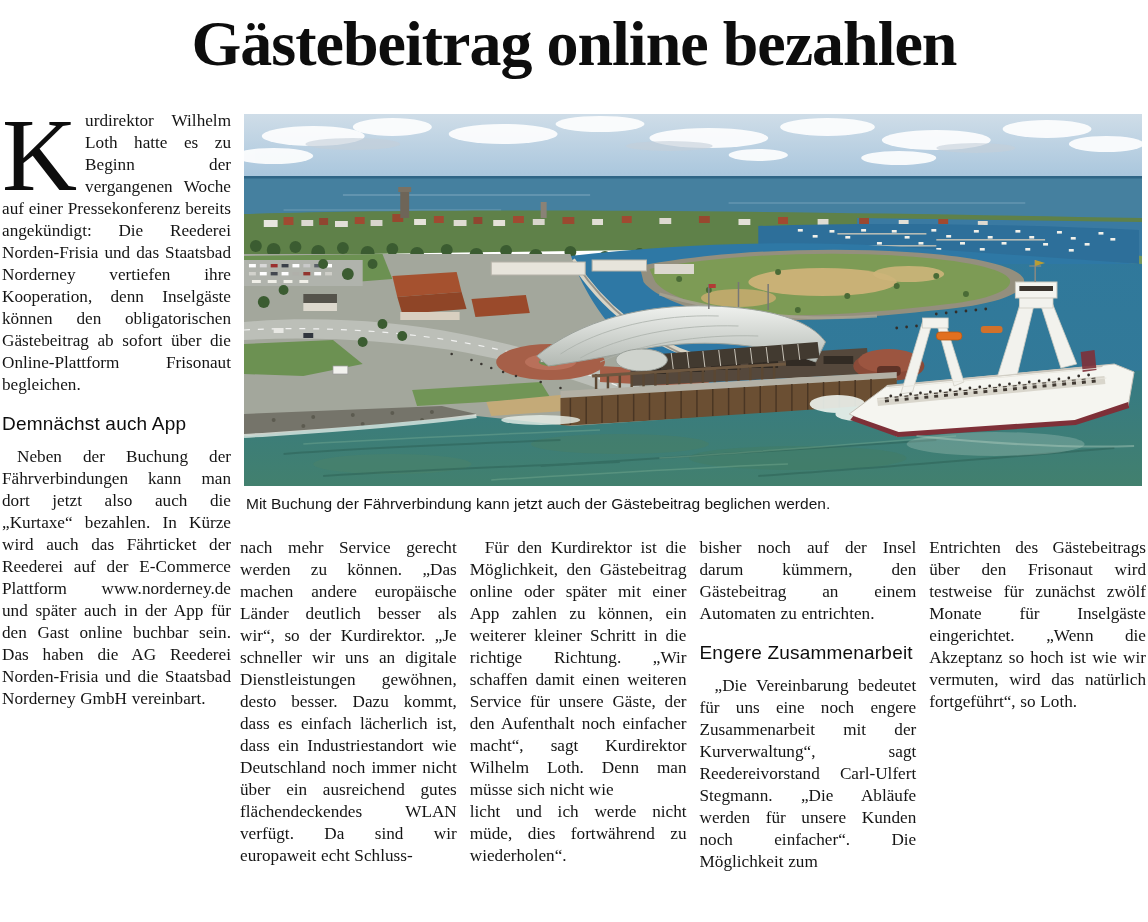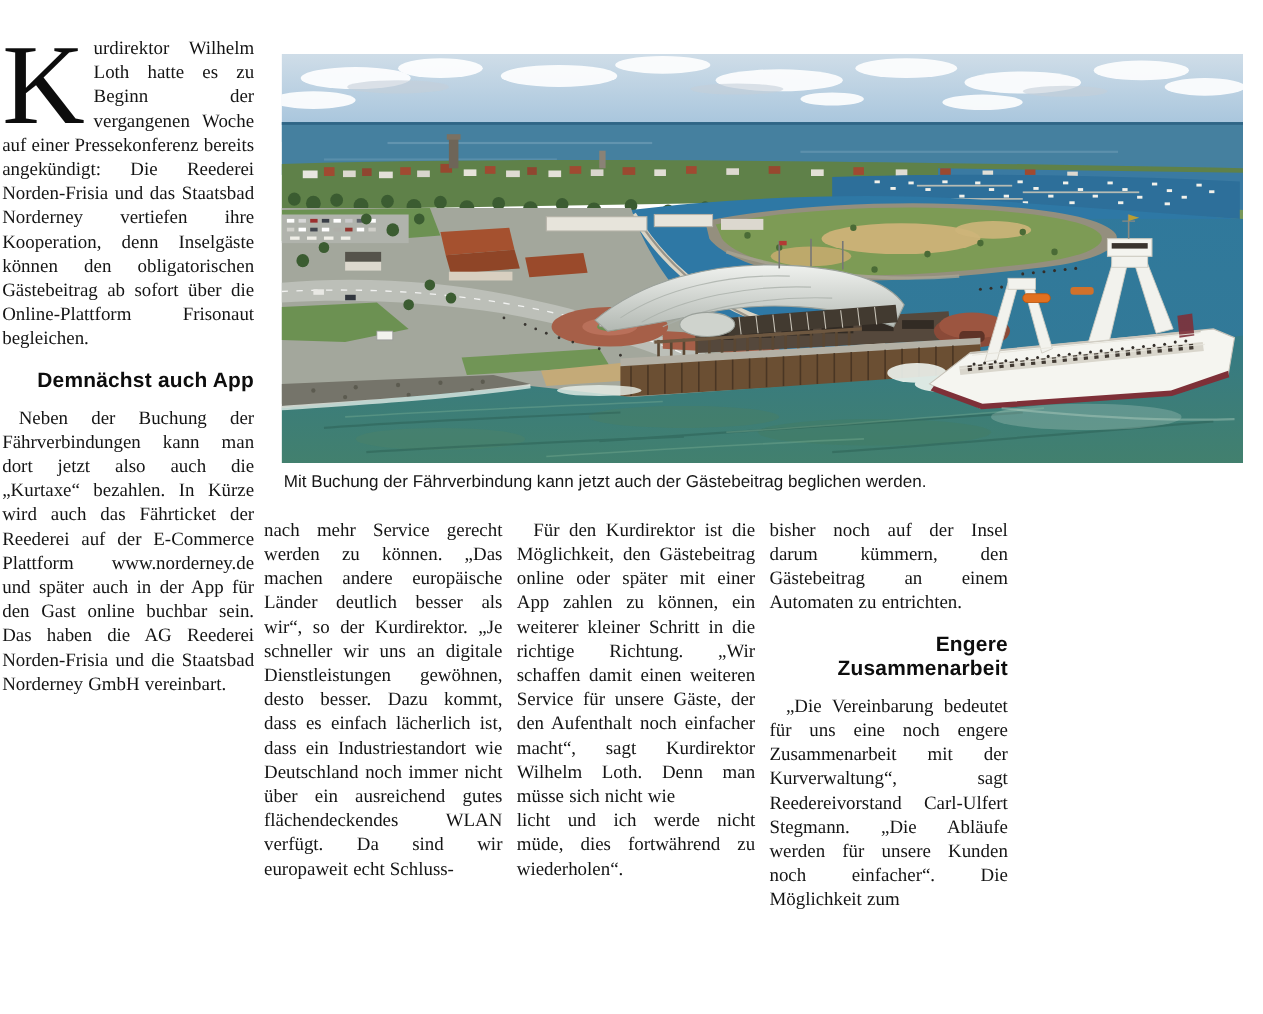"Gästebeitrag online bezahlen" h1.headline { html: none -> <h1>Gästebeitrag online bezahlen</h1> }
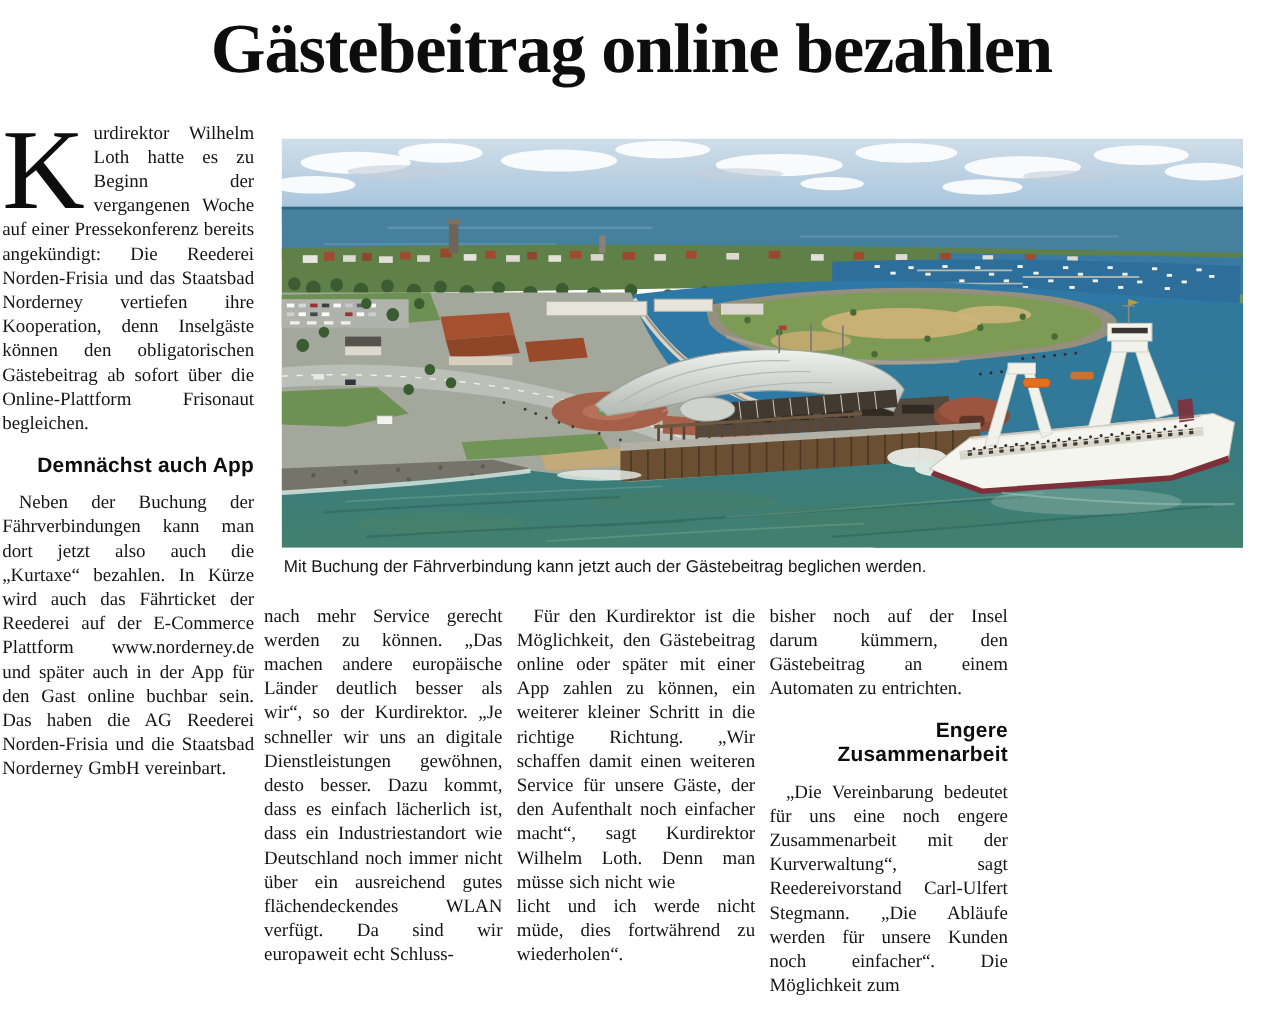"Demnächst auch App" .subhead { font-weight: 700 -> 400; text-align: right -> none }
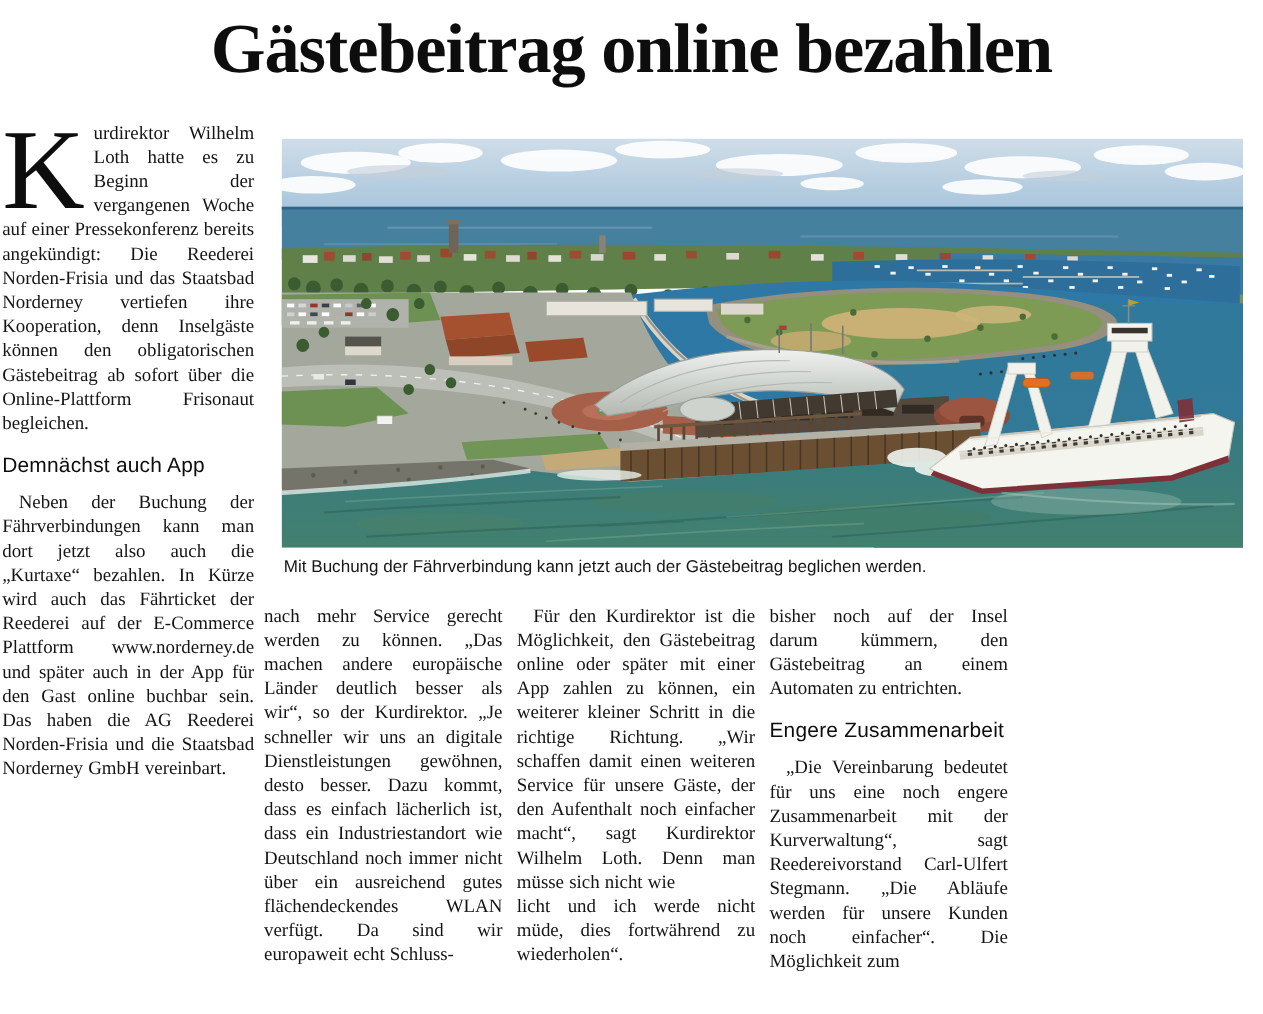"Mit Buchung der Fährverbindung kann" figure { margin: 16px -> 4px }
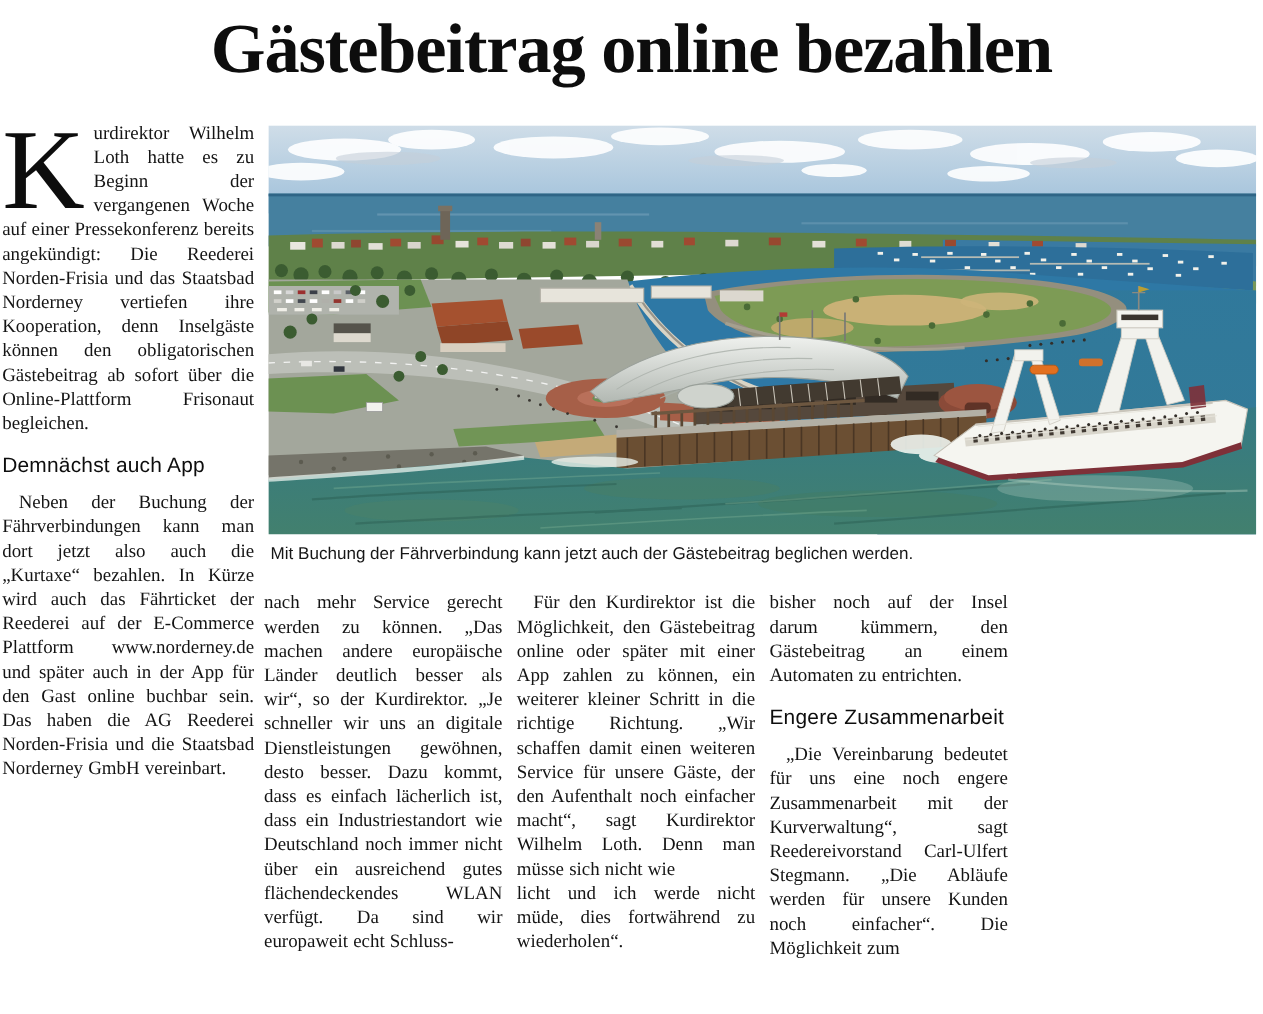"Entrichten des Gästebeitrags über den" p.body { html: none -> <p>Entrichten des Gästebeitrags über den Frisonaut wird testweise für zunächst zwölf Monate für Inselgäste eingerichtet. „Wenn die Akzeptanz so hoch ist wie wir vermuten, wird das natürlich fortgeführt“, so Loth.</p> }
